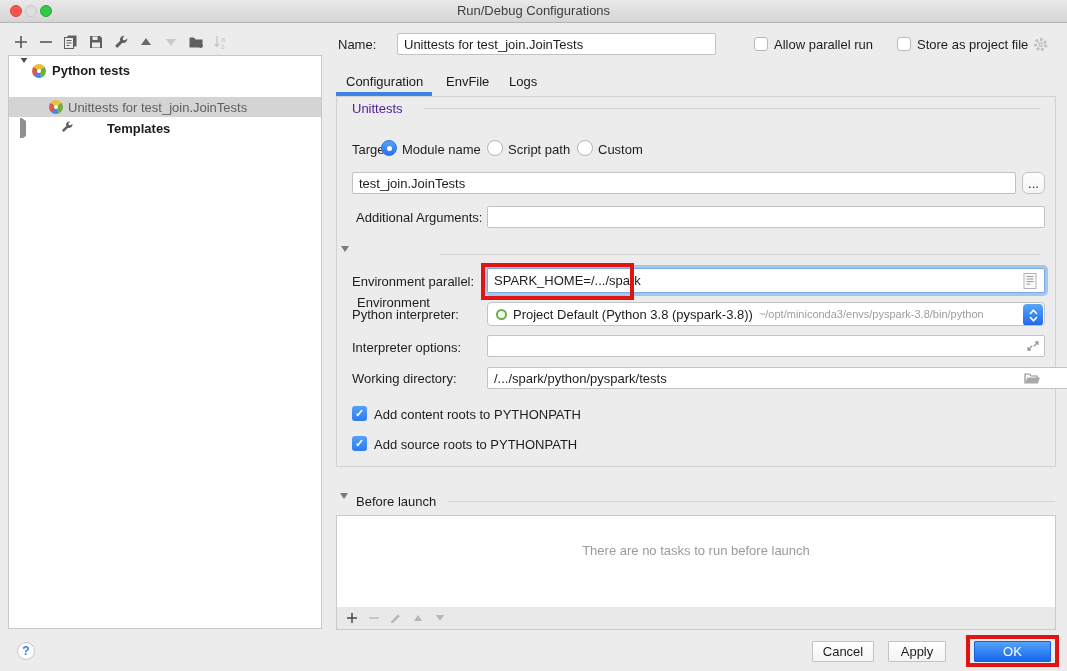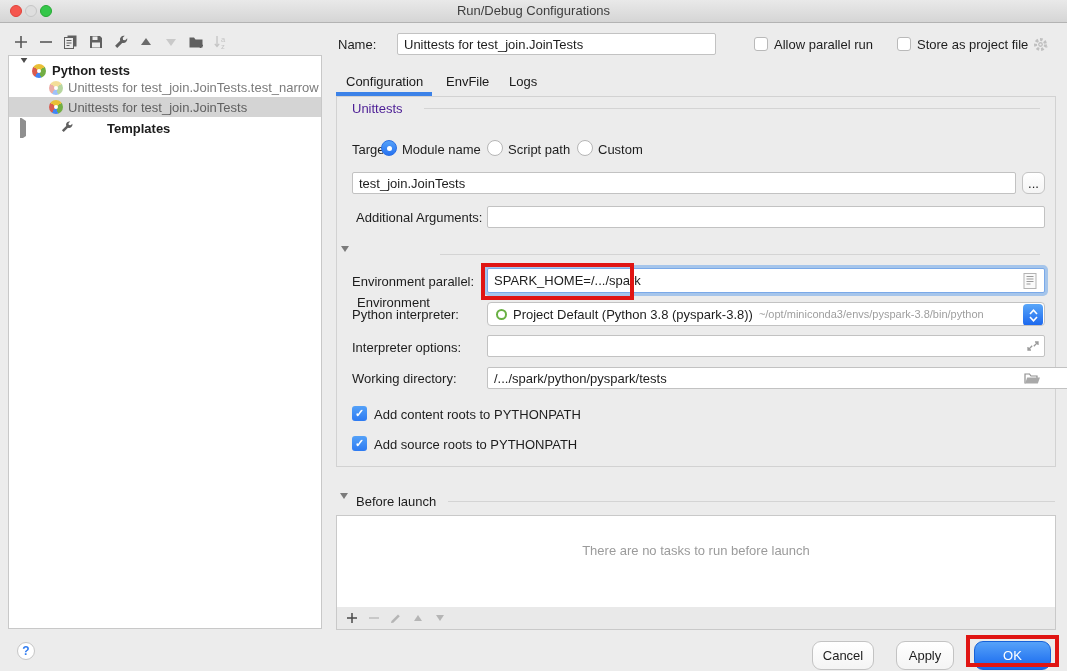"Unittests for" div.trow { html: <div> <span></span> <span>Unittests for test_join.JoinTests.test_narrow</span> </div> -> none }
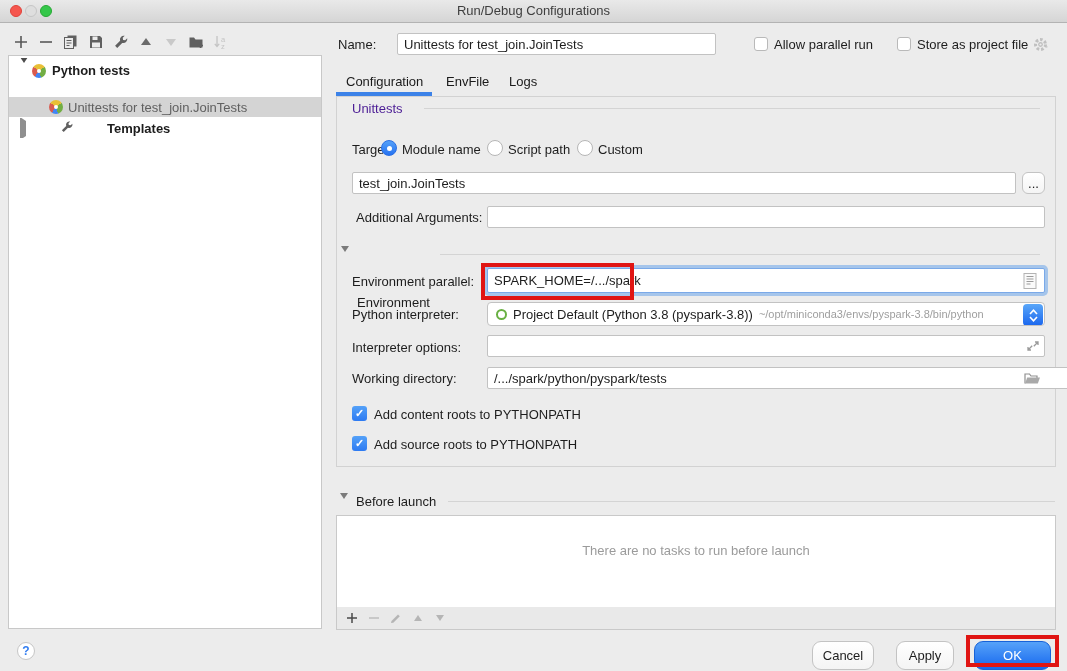"Cancel" .btn { border-radius: 9px -> 1px; height: 29px -> 21px }
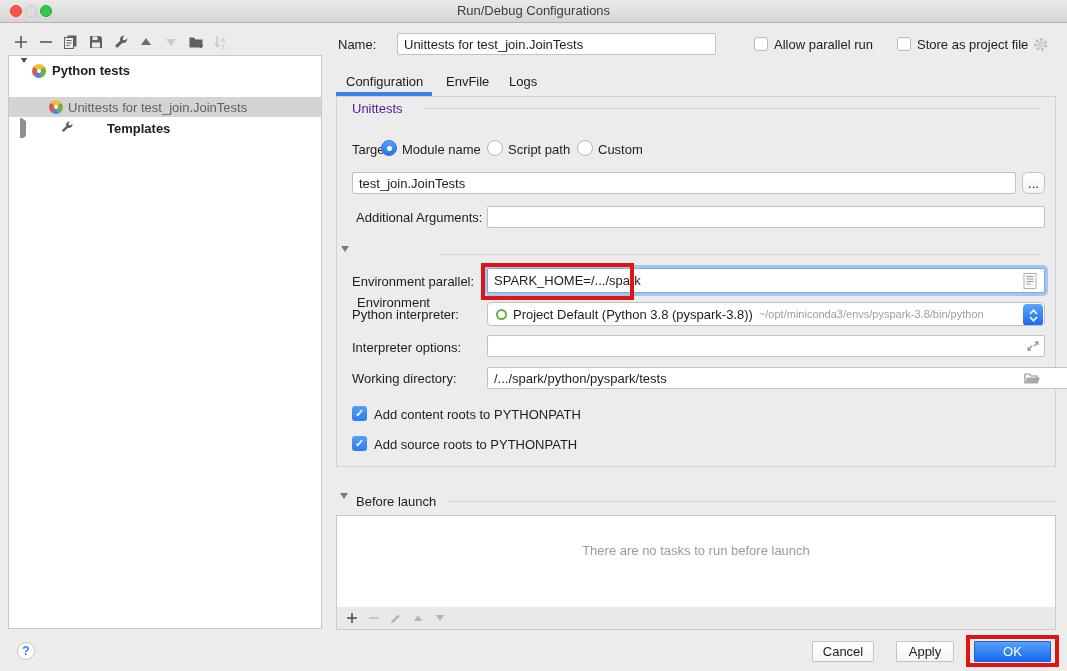"Apply" button.btn { margin-left: 8px -> none }
